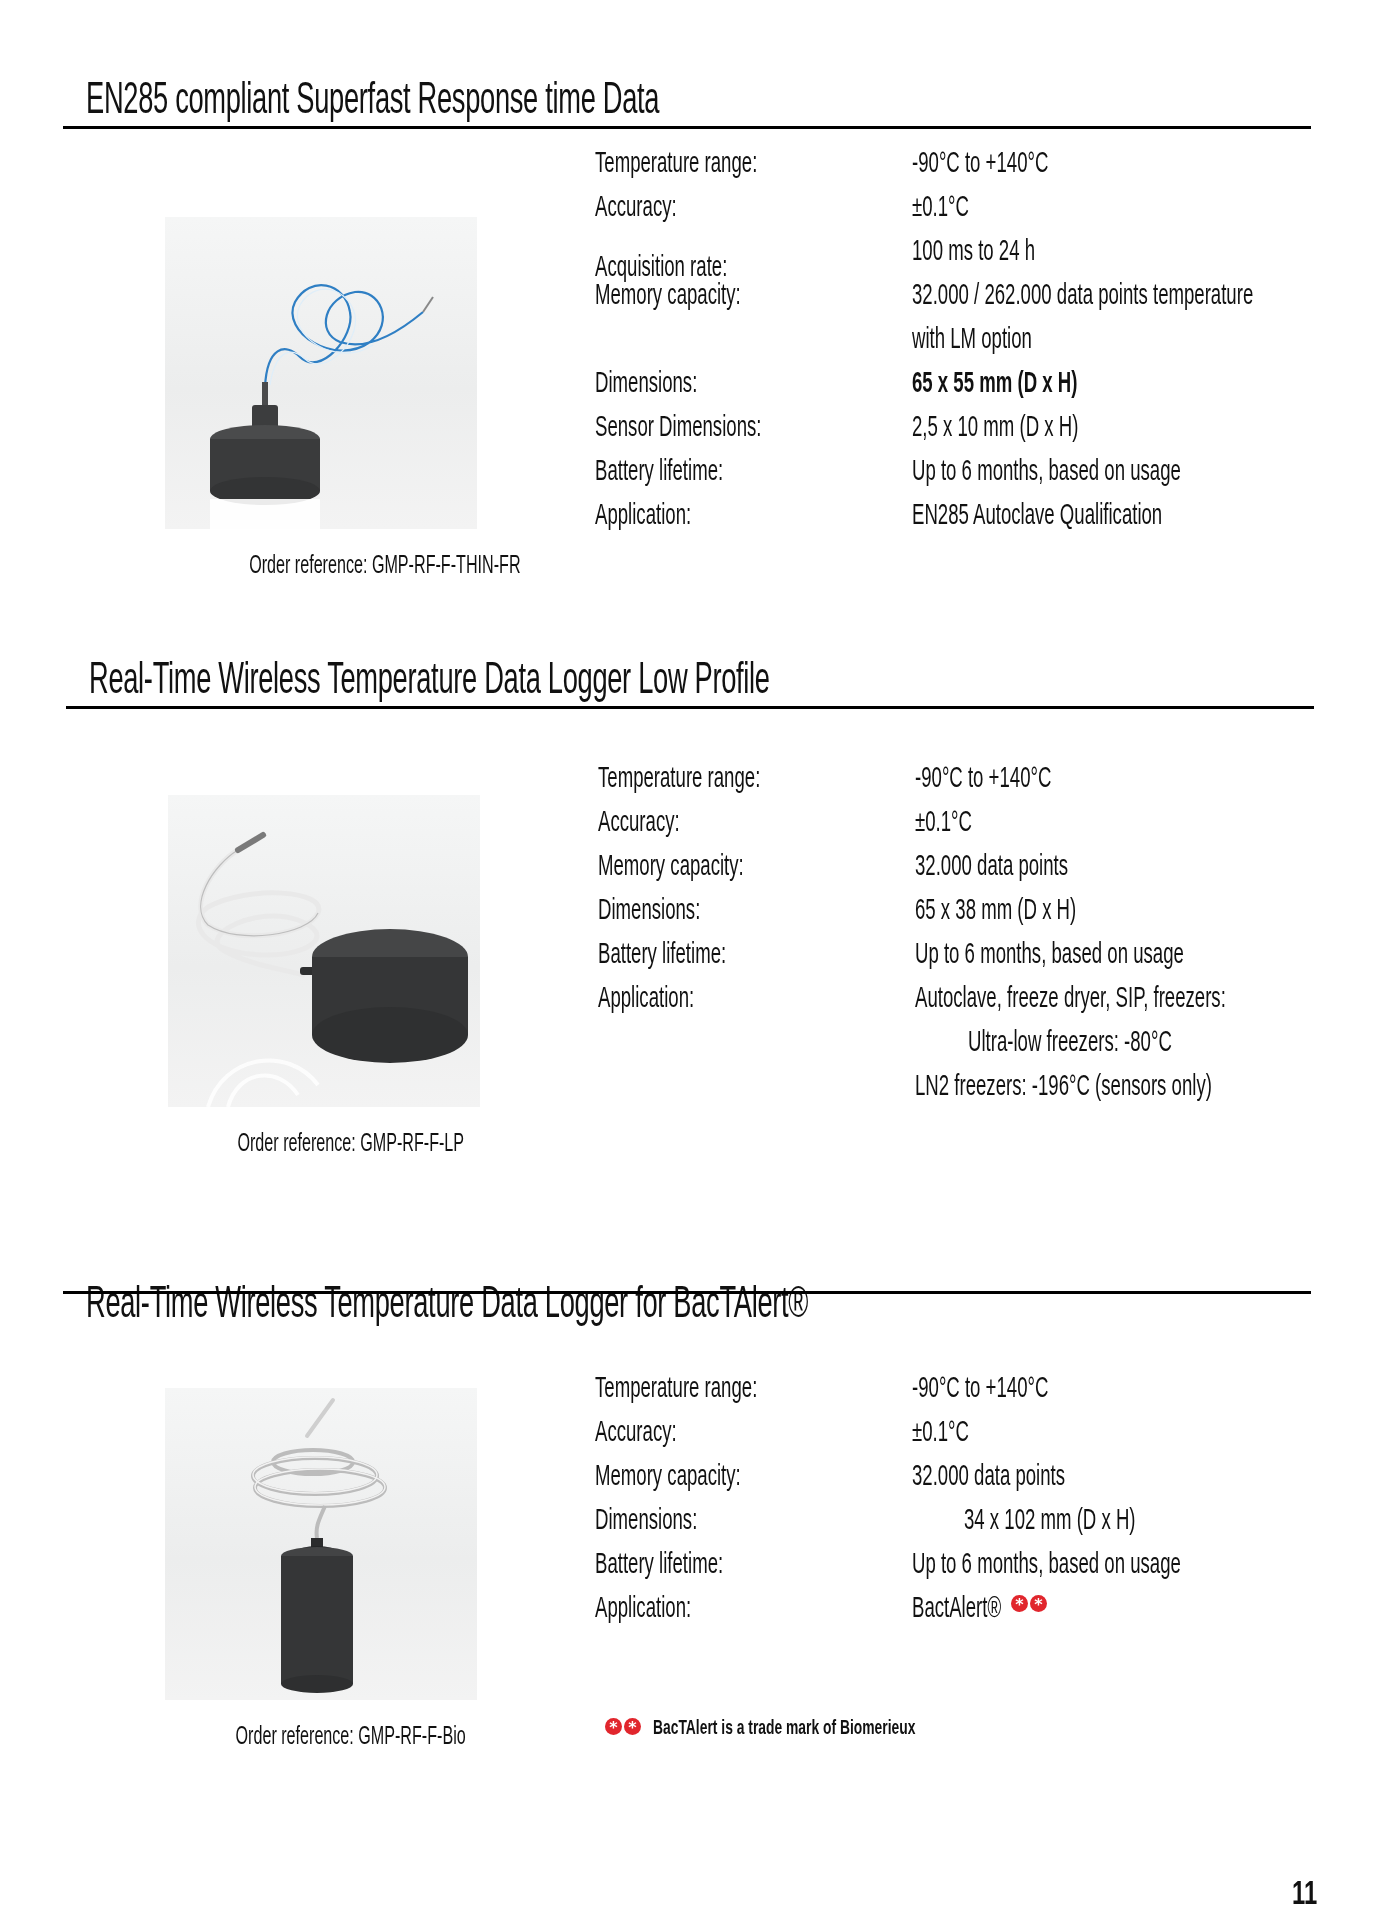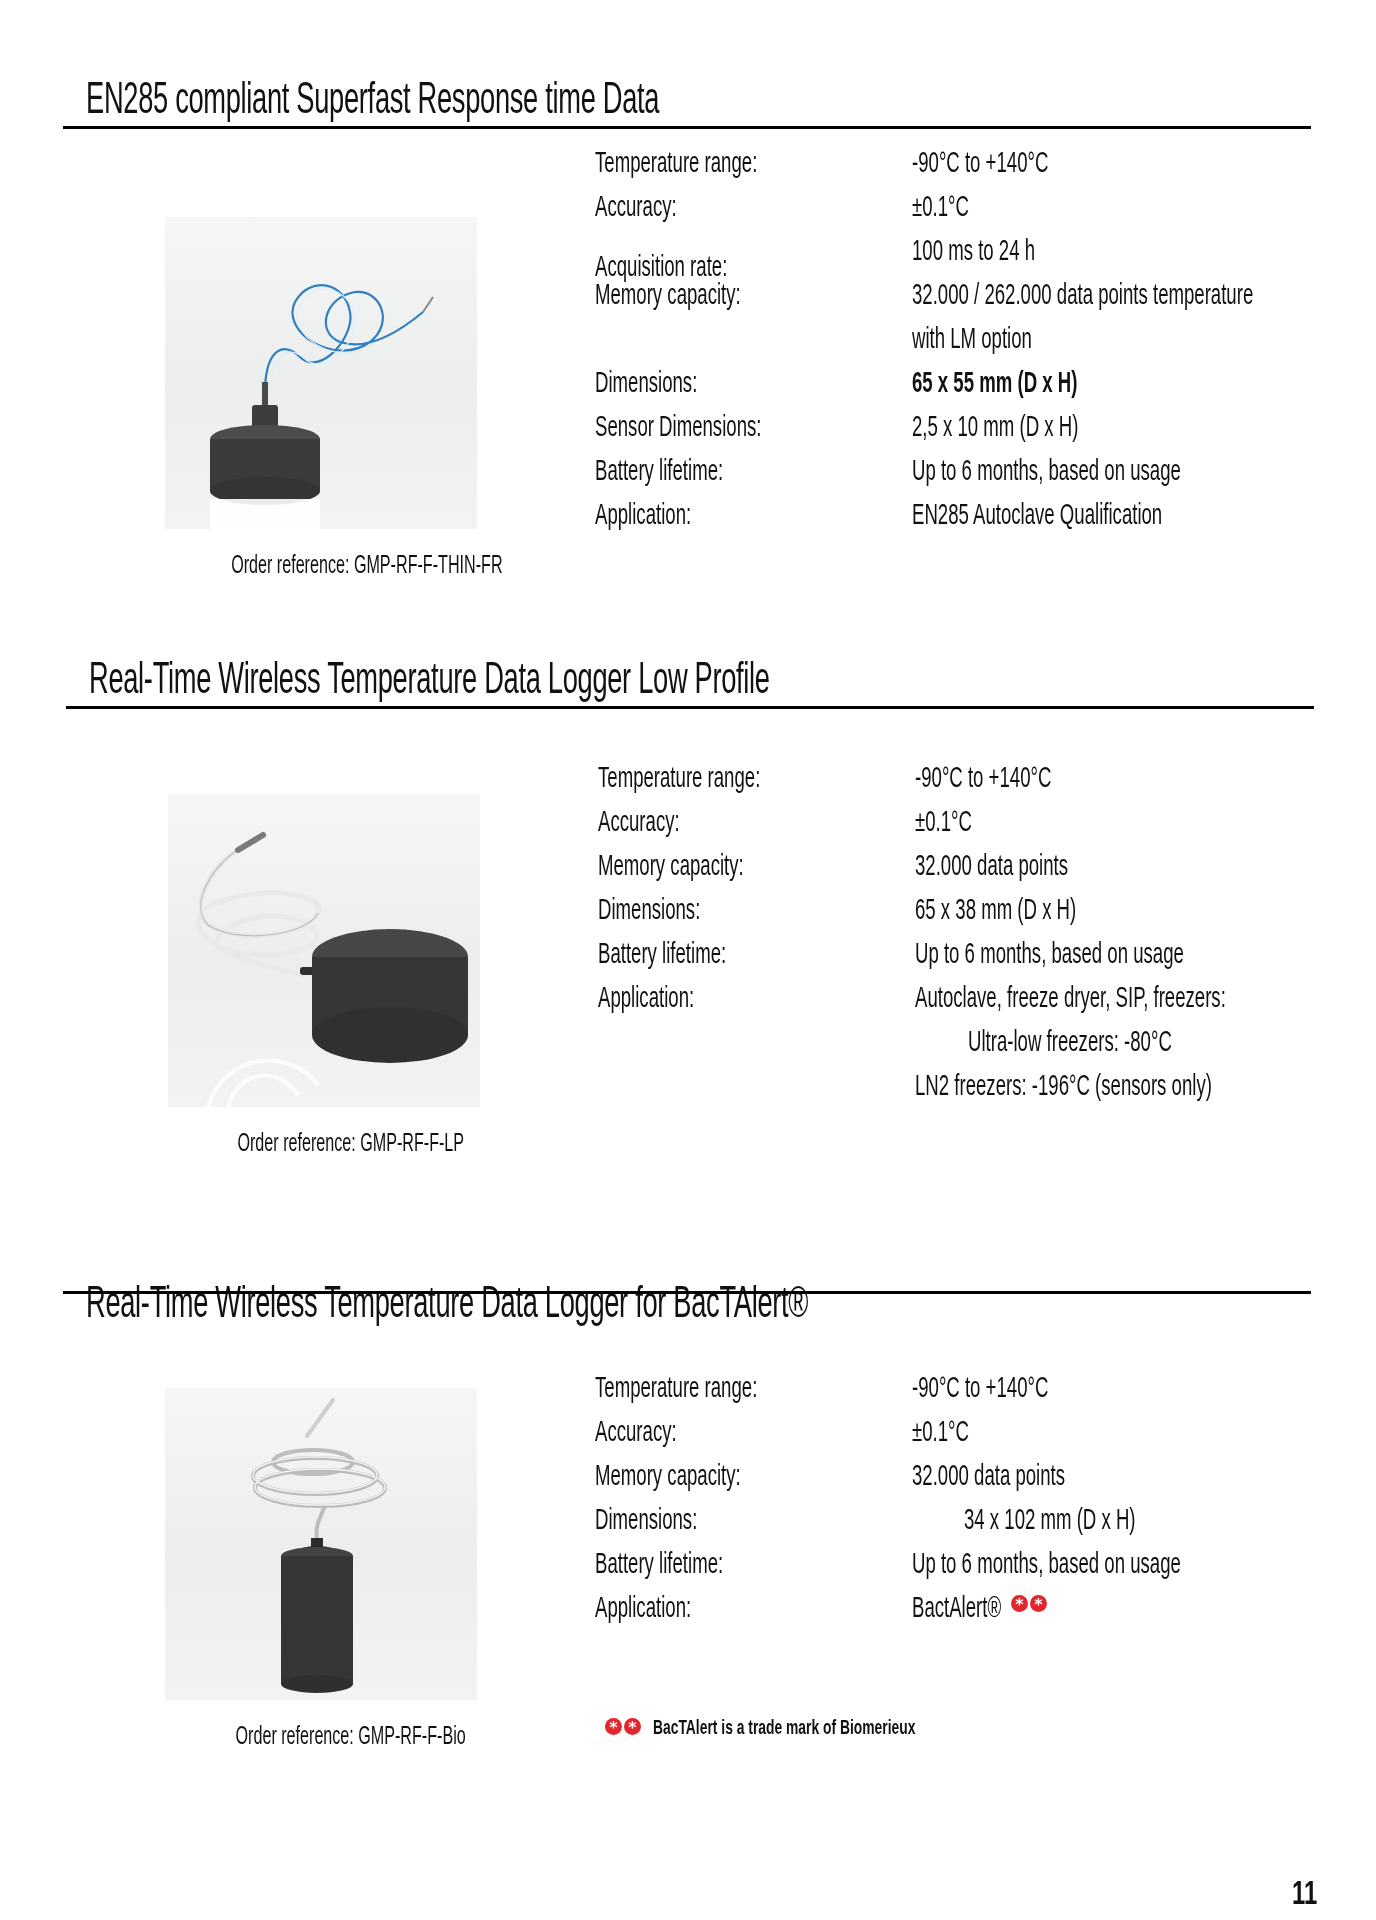"Order reference: GMP-RF-F-THIN-FR" div.caption { left: 148px -> 166px }
